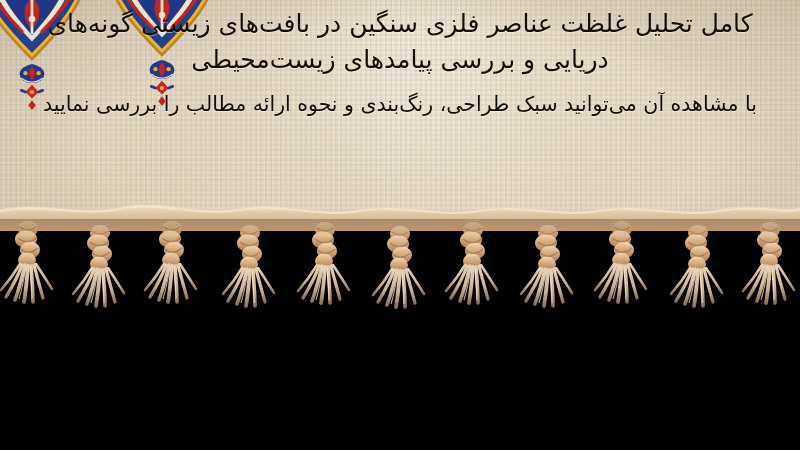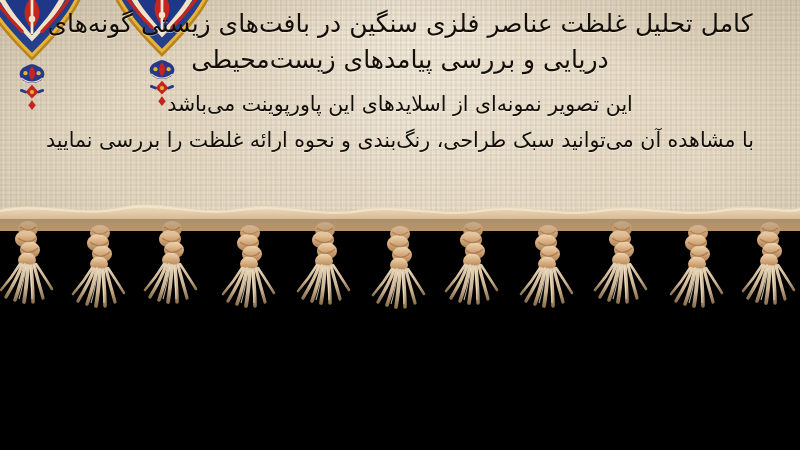"این تصویر نمونه‌ای از اسلایدهای" p.body-line { html: <p>این تصویر نمونه‌ای از اسلایدهای این پاورپوینت می‌باشد</p> -> none }
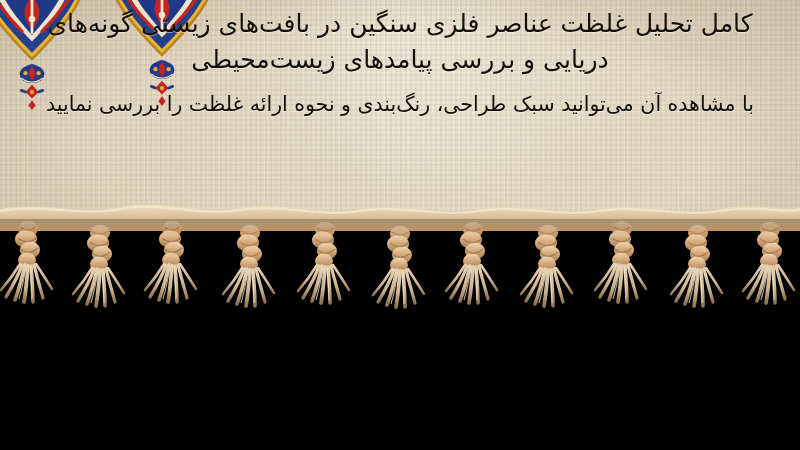"با مشاهده آن می‌توانید سبک" p.body-line { text: غلظت -> مطالب }
